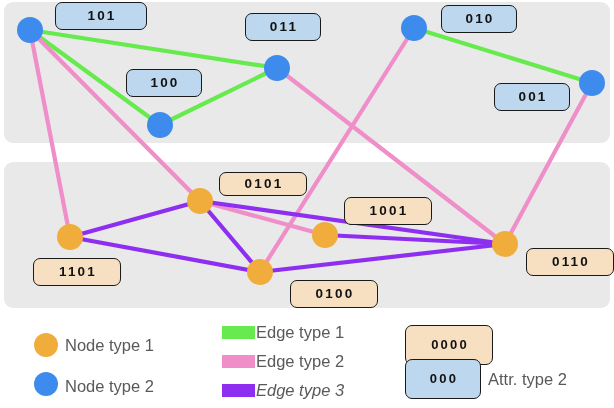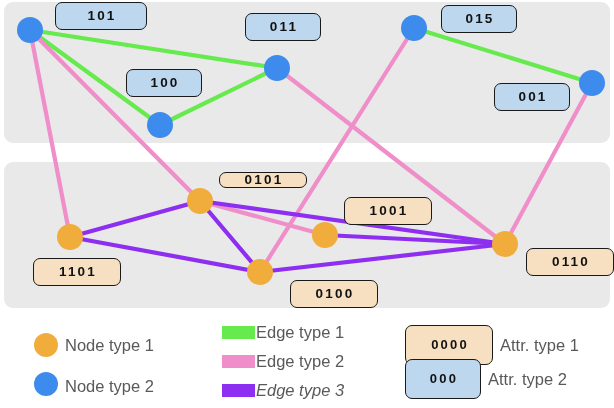"015" div.attr-label { text: 015 -> 010 }
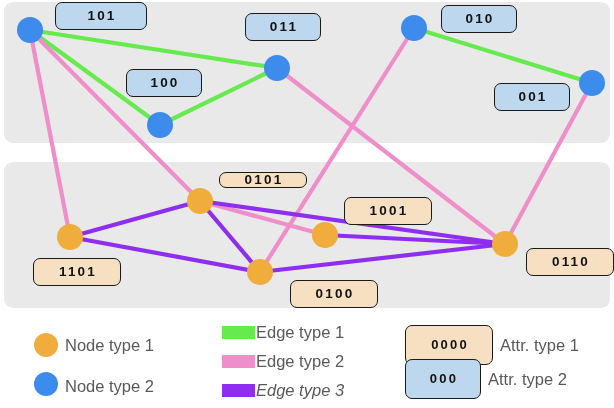"0101" div.attr-label { height: 16px -> 24px }
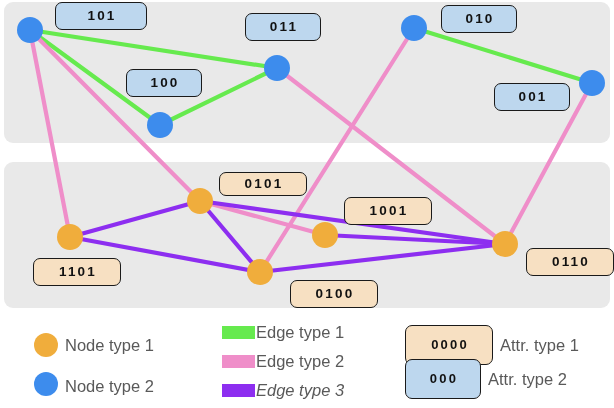"Attr. type 1" span.lg-text { html: <span>Attr. type 1</span> -> none }
